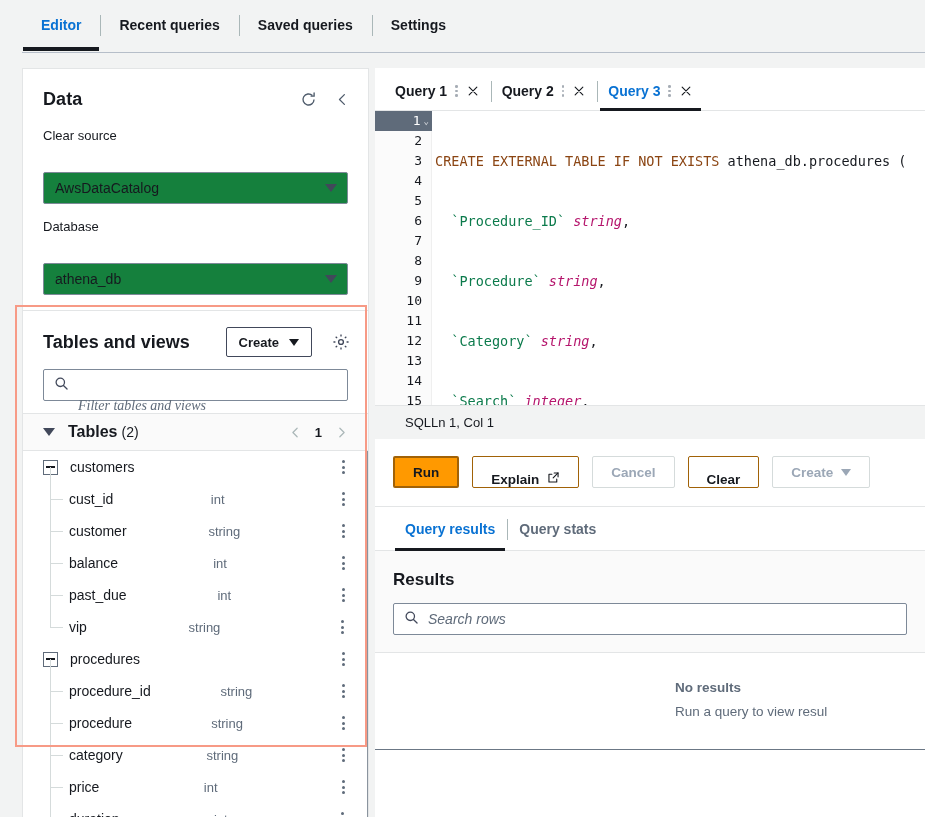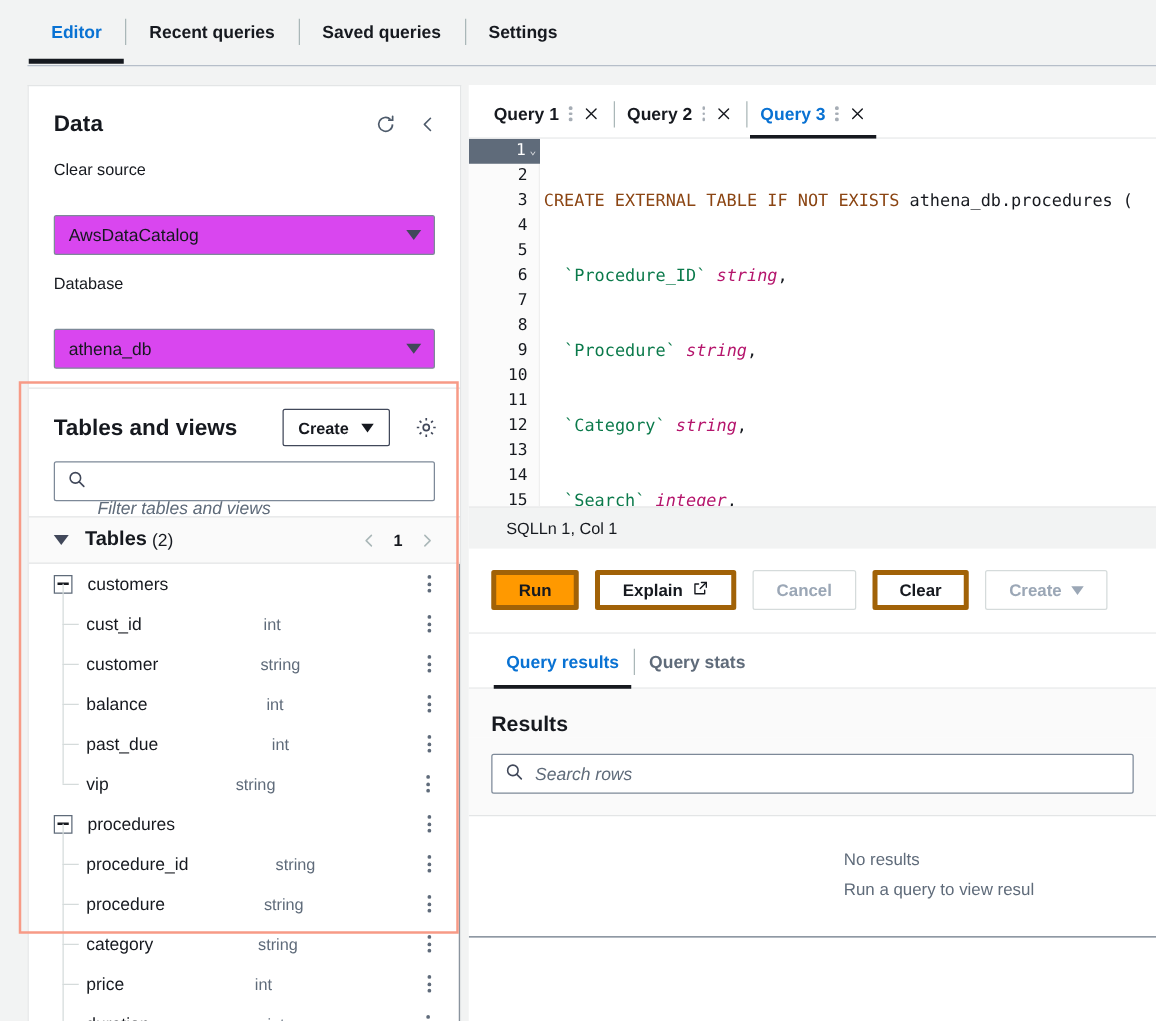"AwsDataCatalog" .select-box { background: #d946ef -> #15803d }
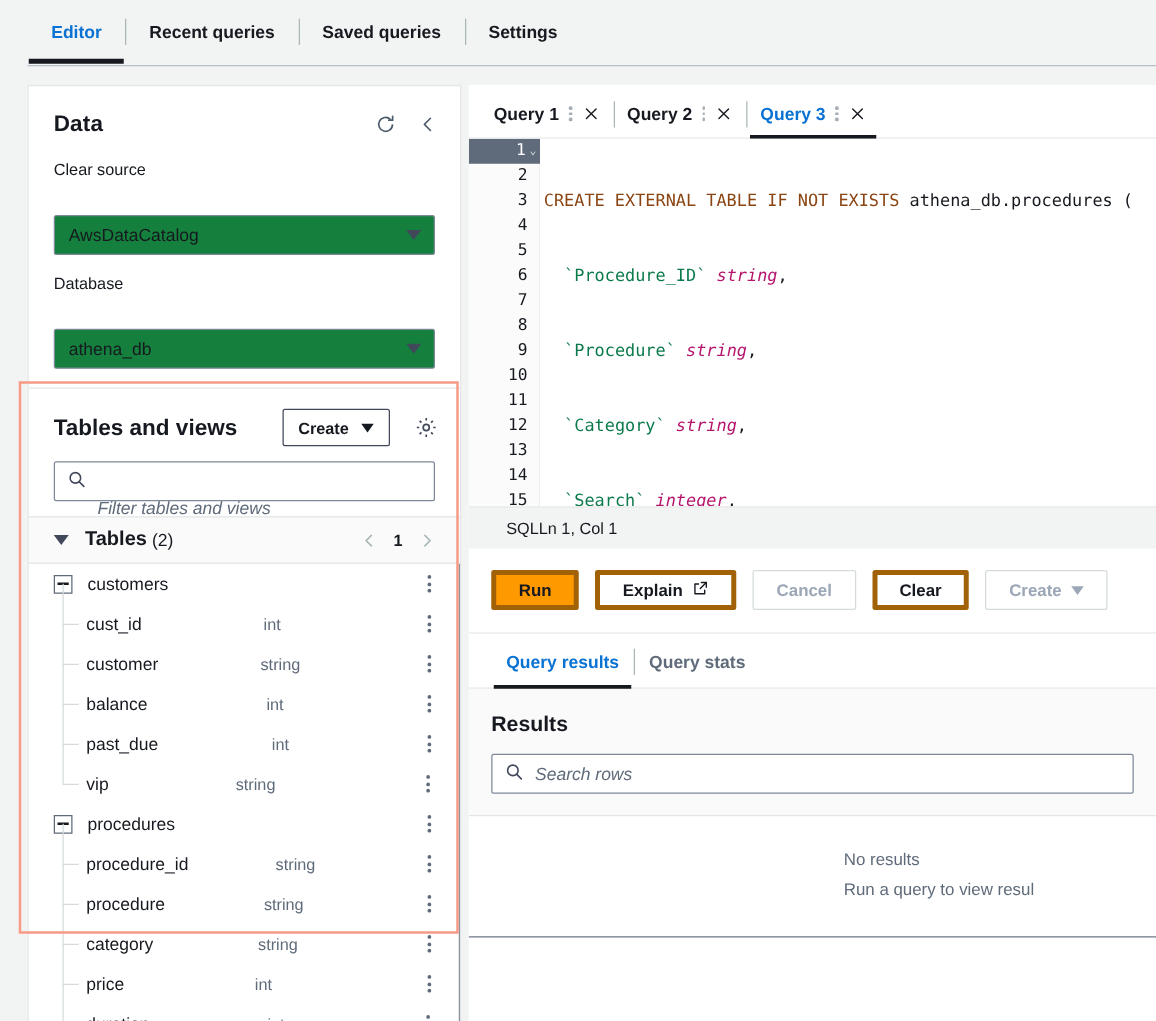"Filter tables and views" .filter-box input { font-family: Liberation Sans, sans-serif -> Liberation Serif, serif }
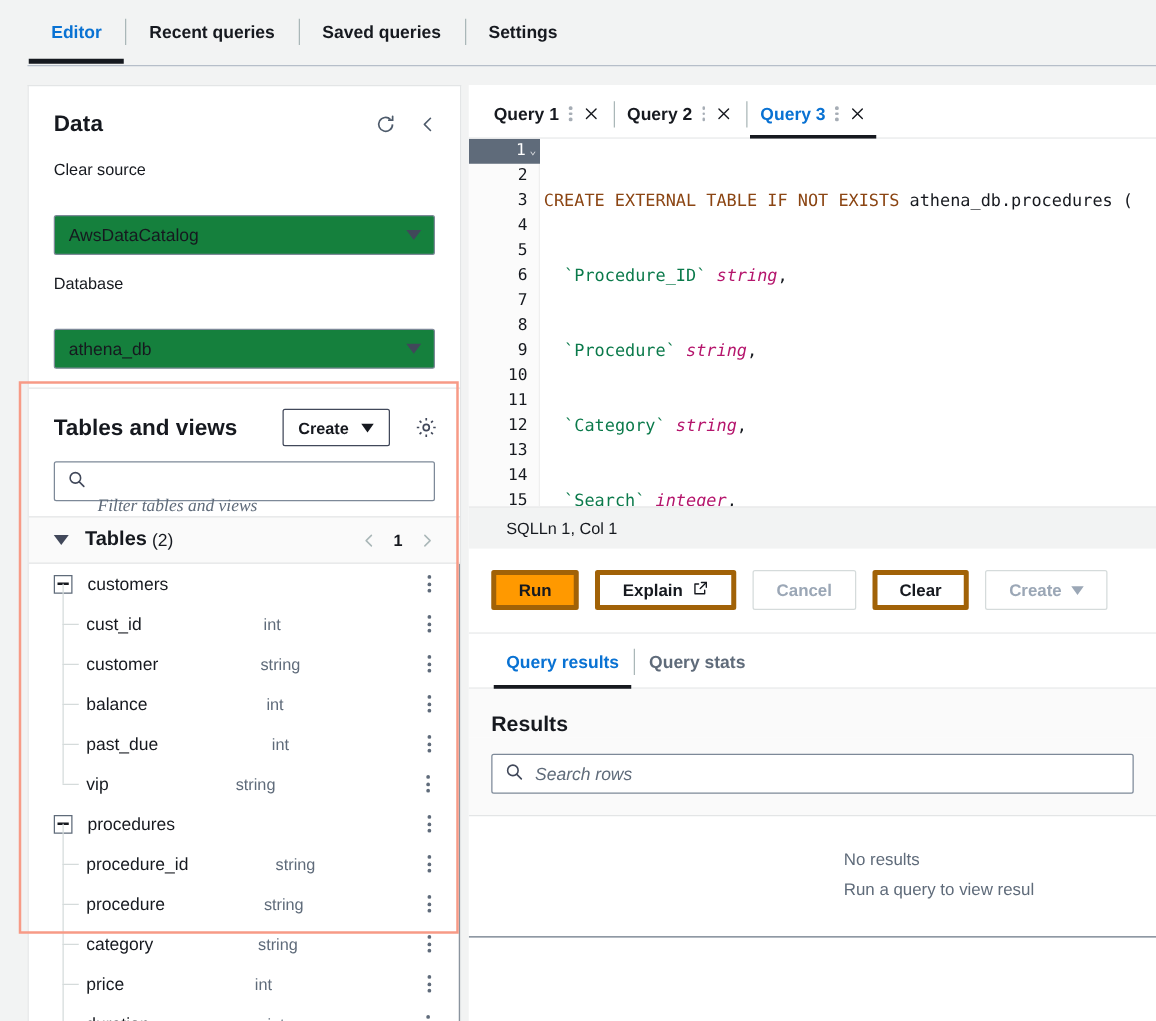"Run" .btn-run { border: 4px solid #a16207 -> 2px solid #a16207 }
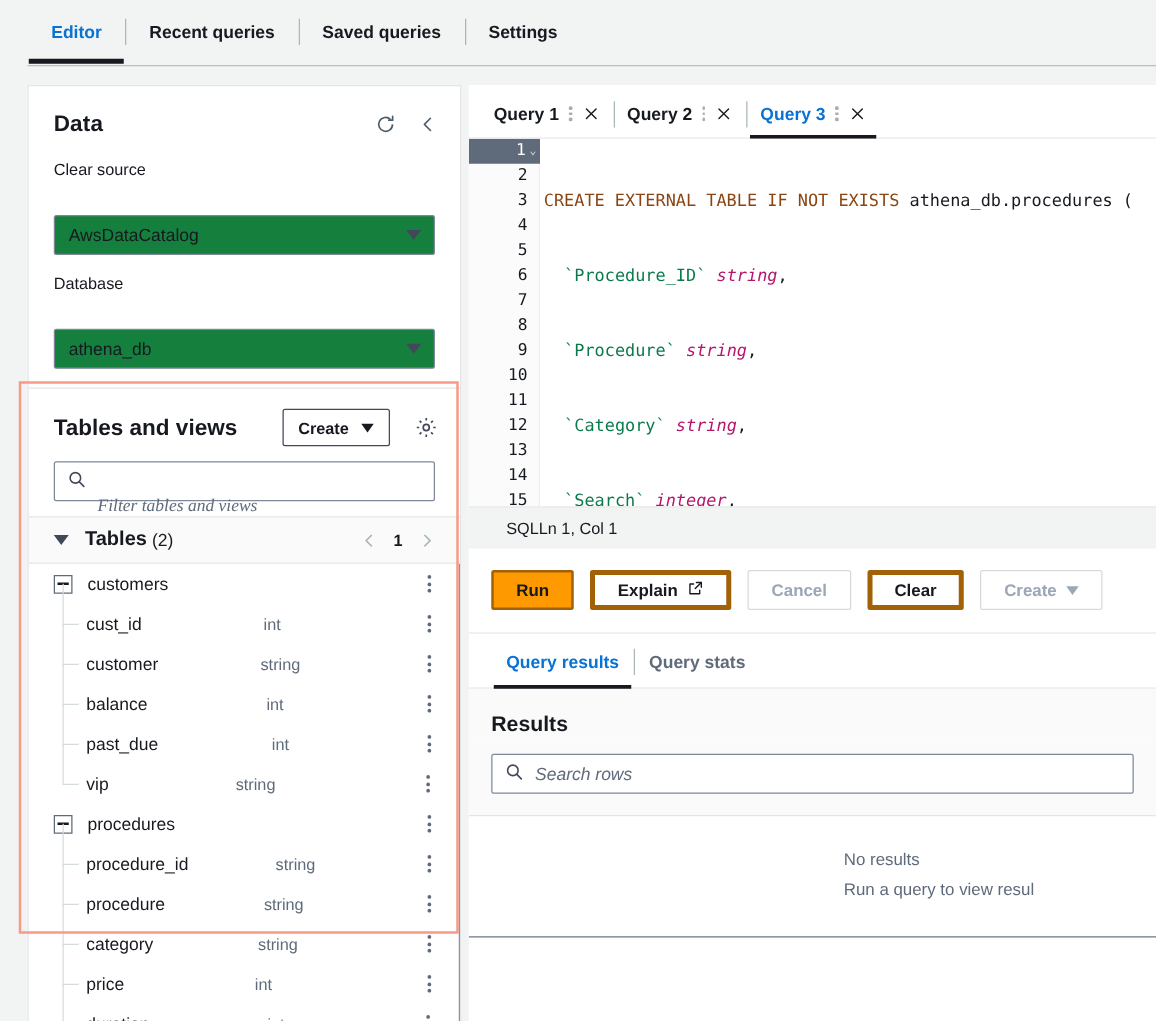"Explain" .btn-out { align-items: none -> flex-end; border: 4px solid #a16207 -> 1px solid #a16207 }
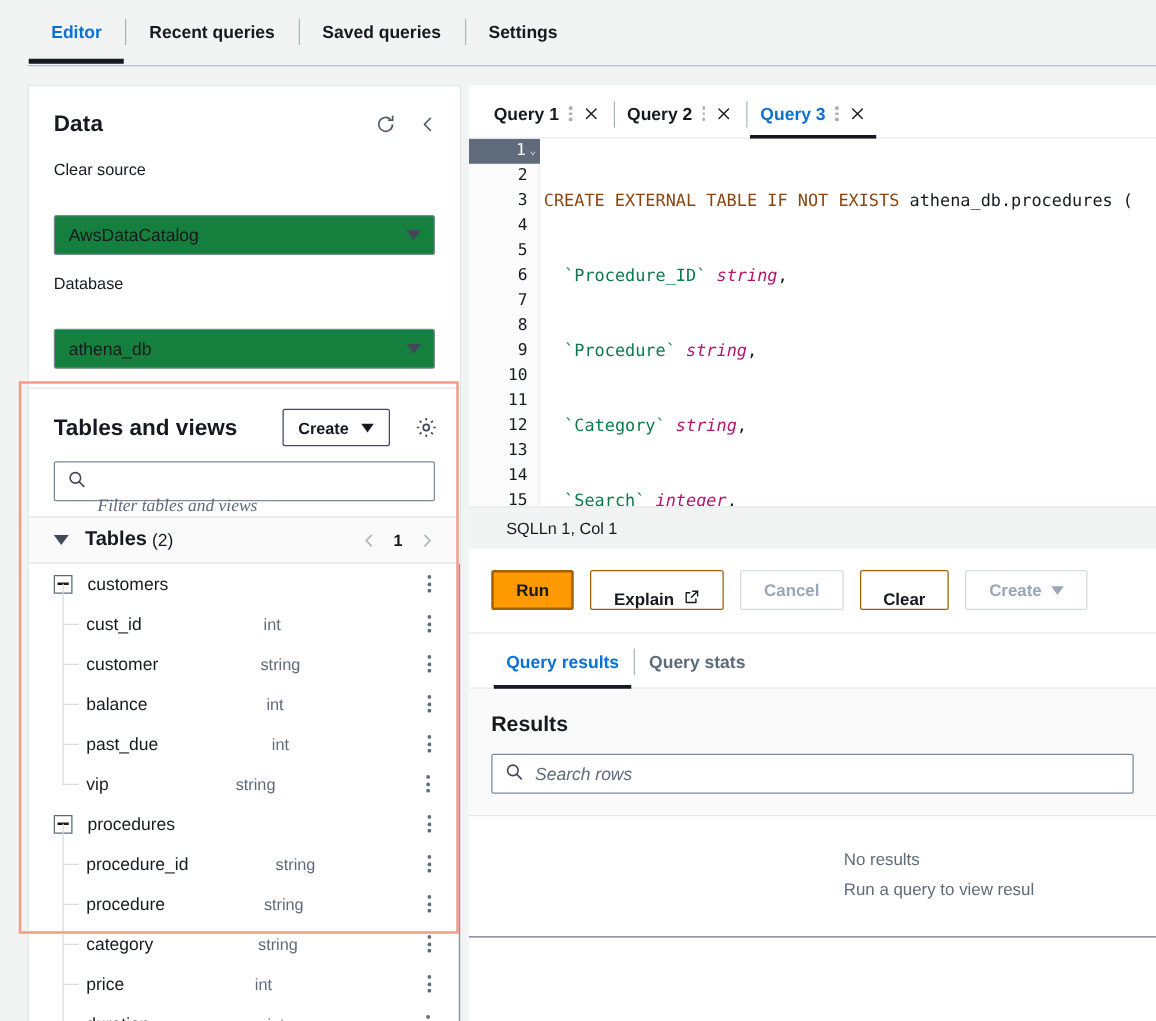"No results" .empty-title { font-weight: normal -> bold }
